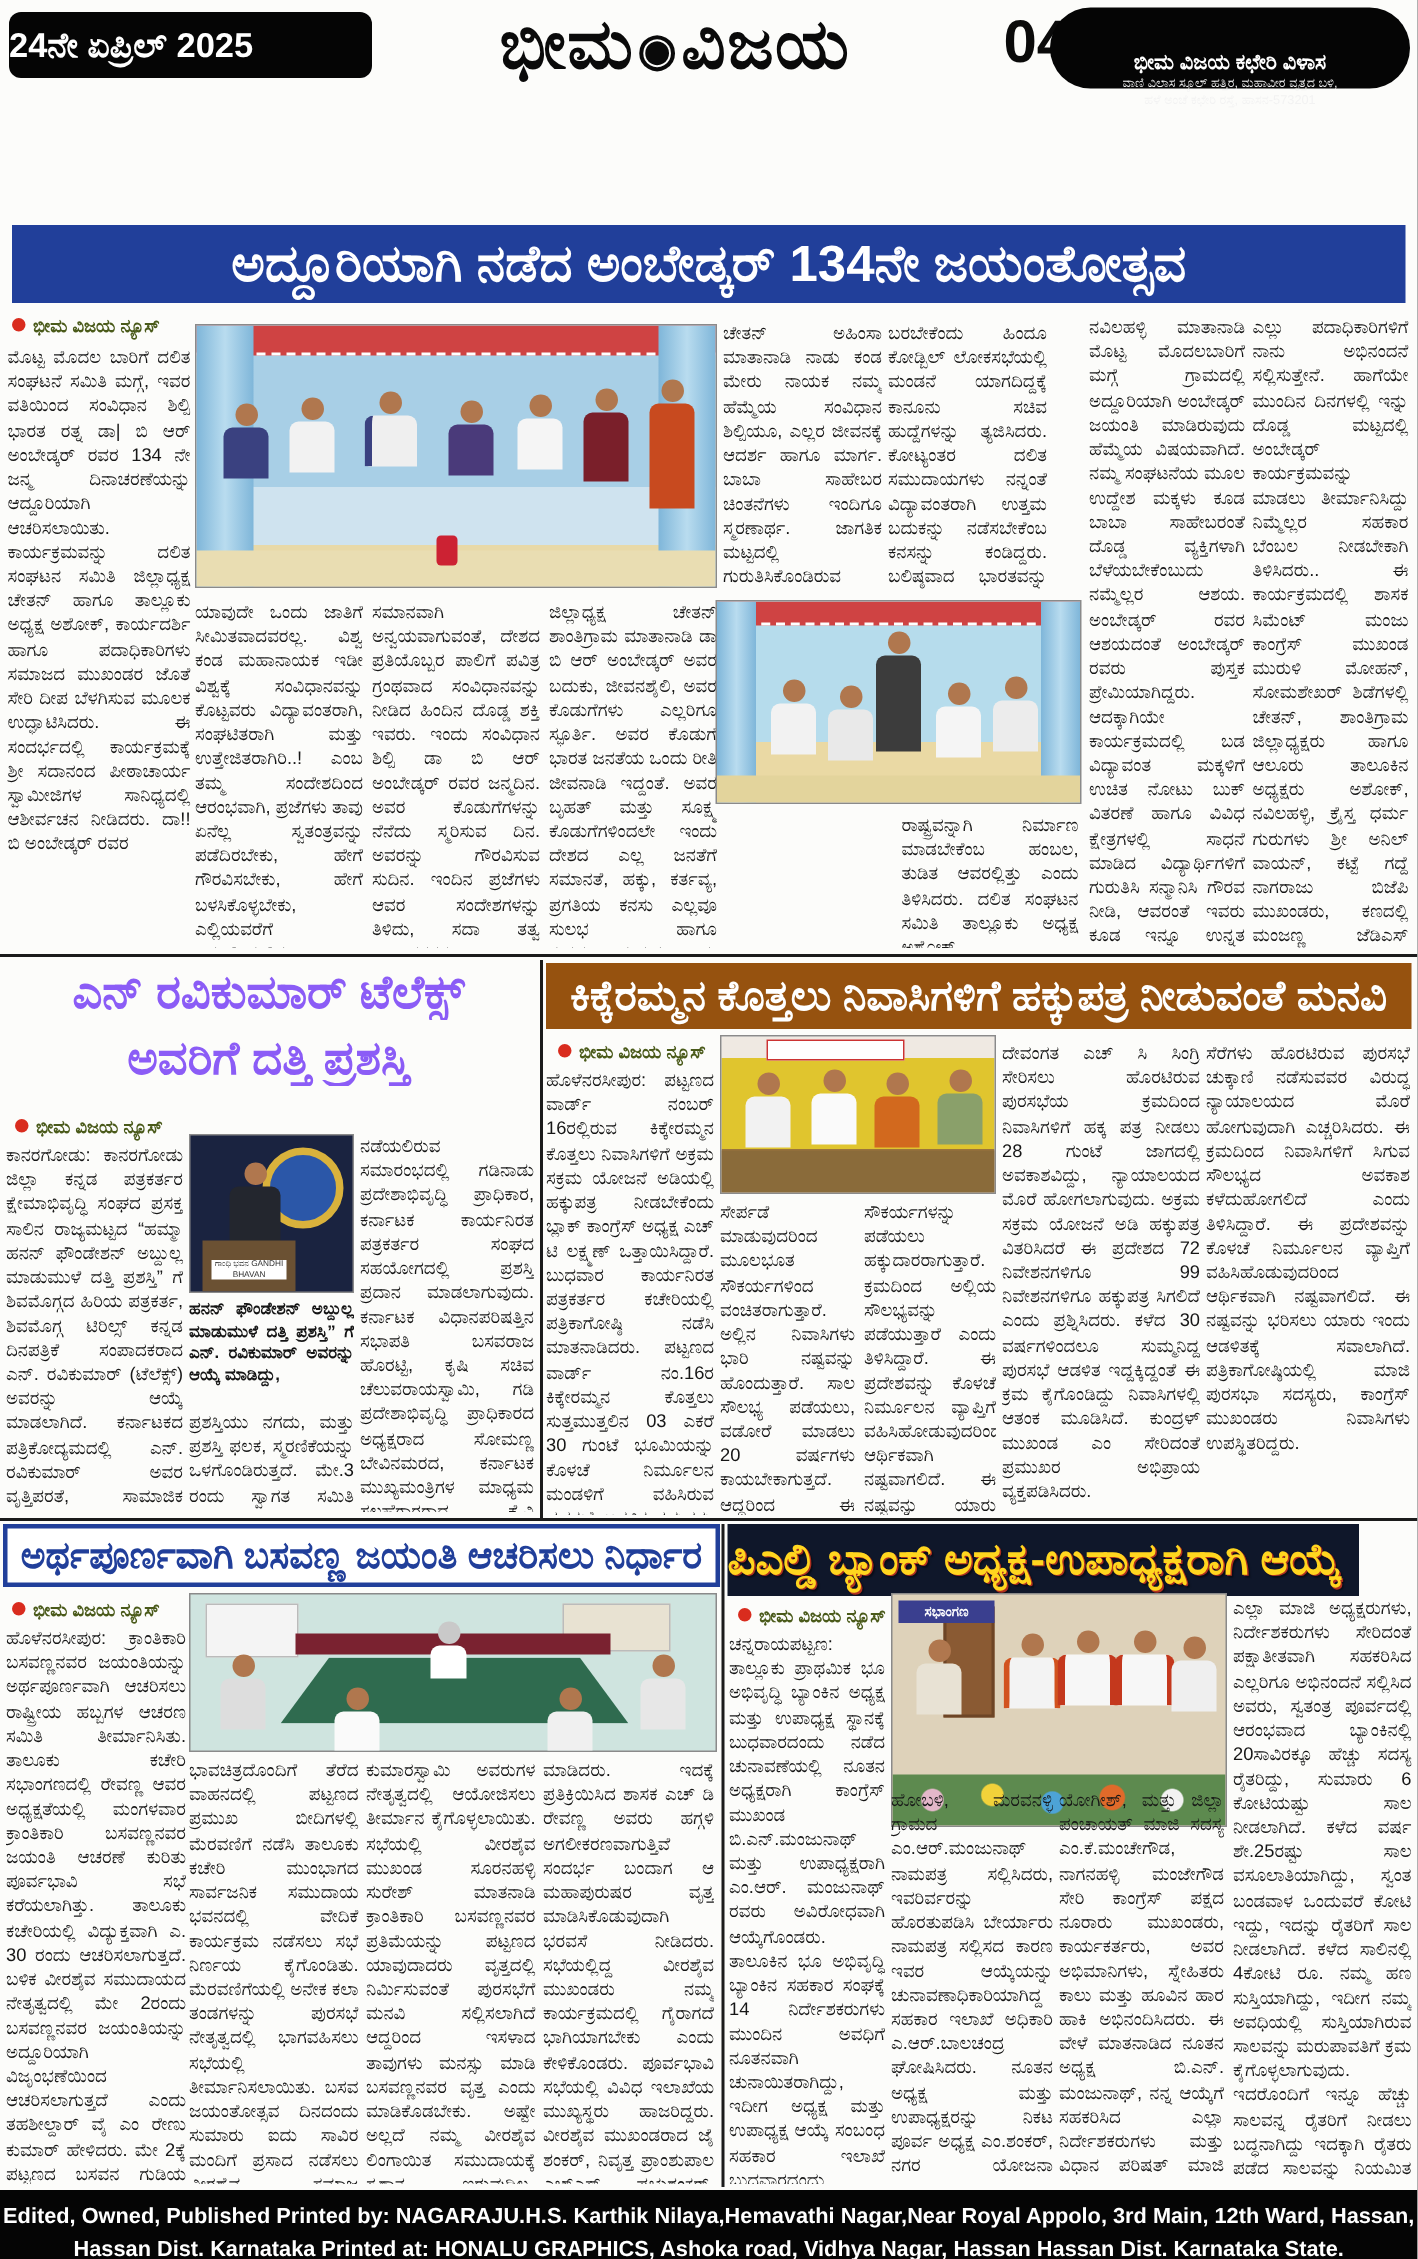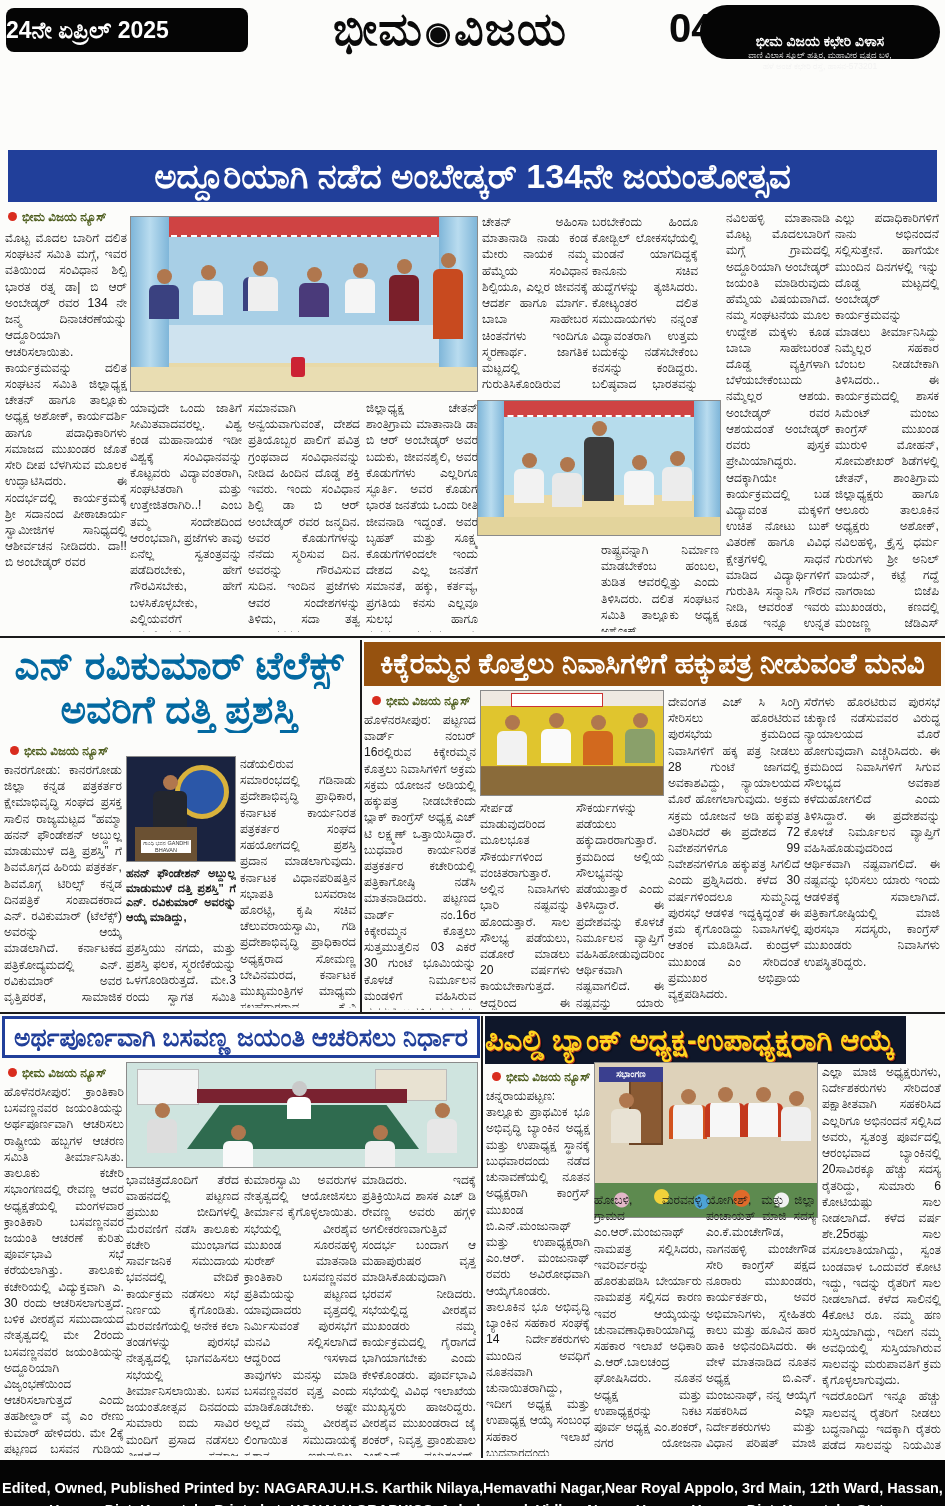"ಎನ್ ರವಿಕುಮಾರ್ ಟೆಲೆಕ್ಸ್" .award-headline { color: #0369a1 -> #8b5cf6; font-size: 39px -> 31px }
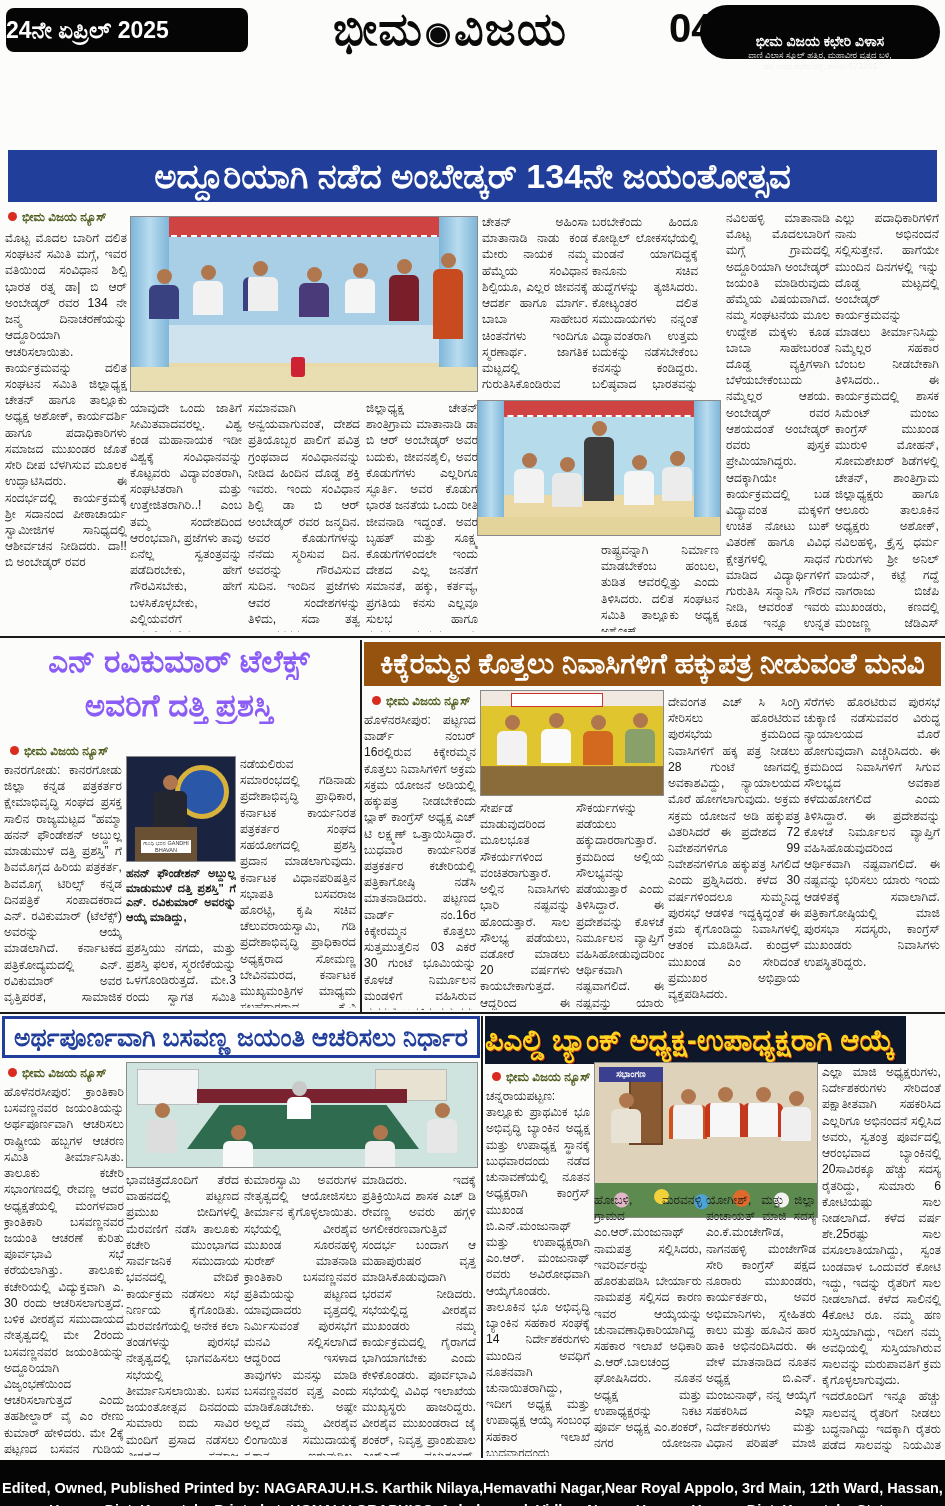"Edited, Owned, Published Printed by:" .footer { padding-top: 18px -> 8px }
